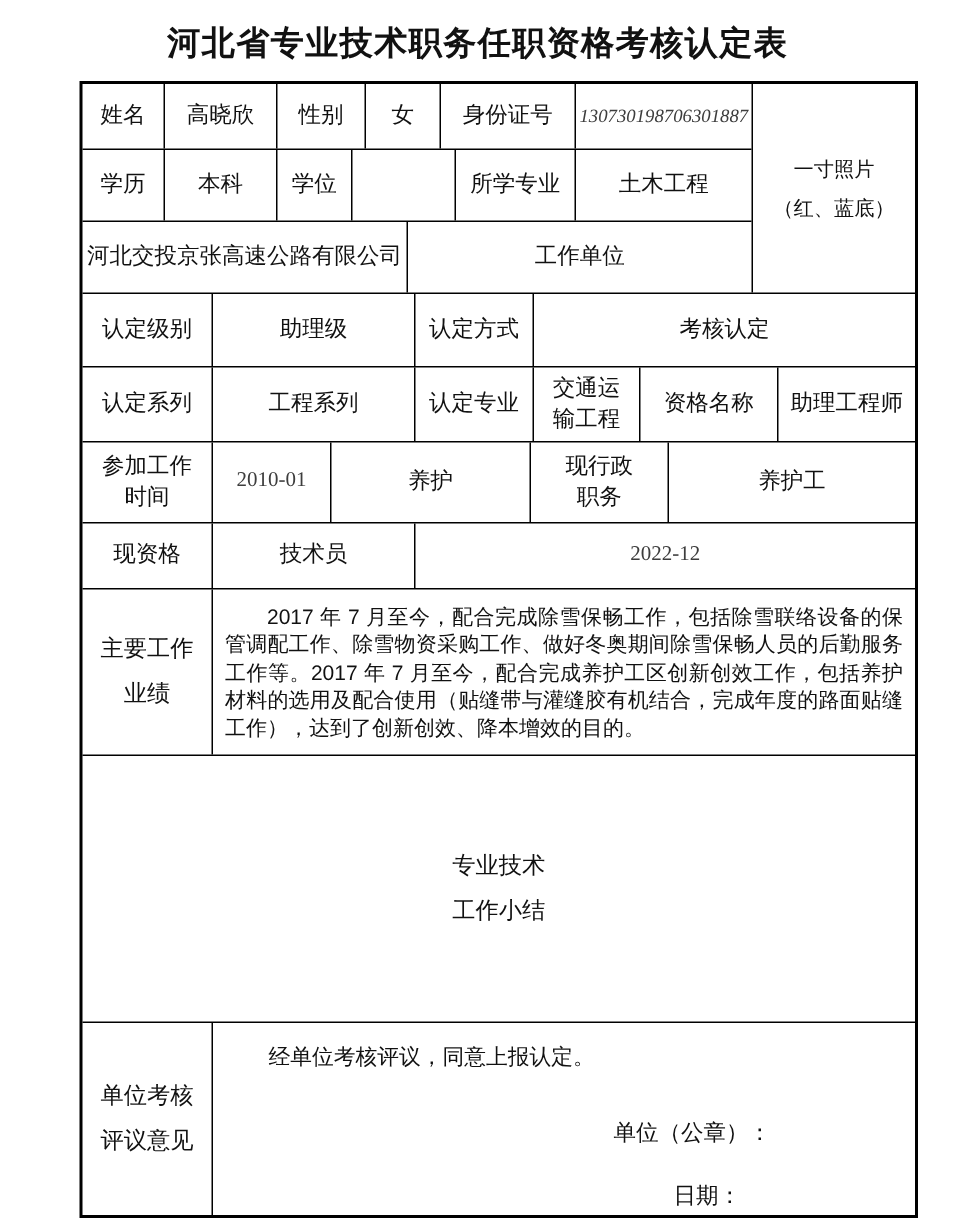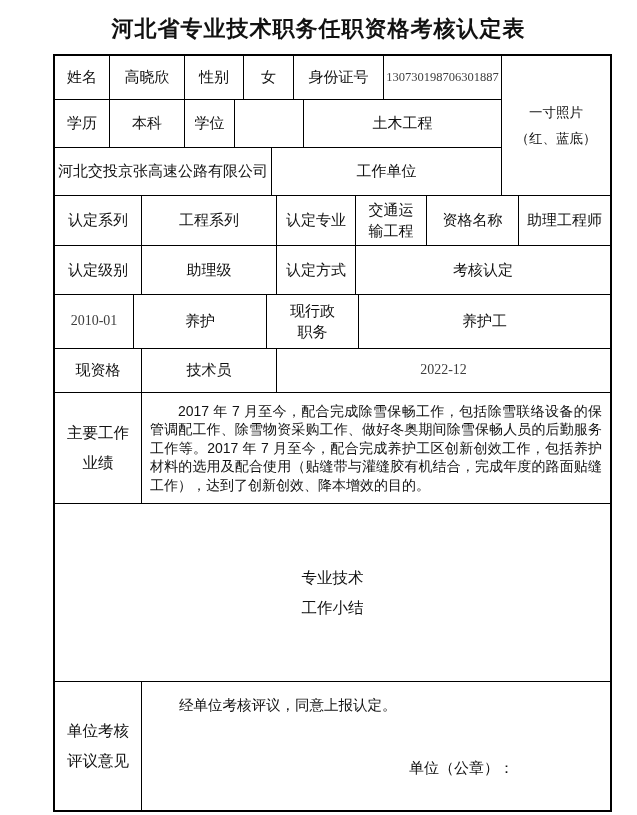"130730198706301887" .id-num { font-style: none -> italic }
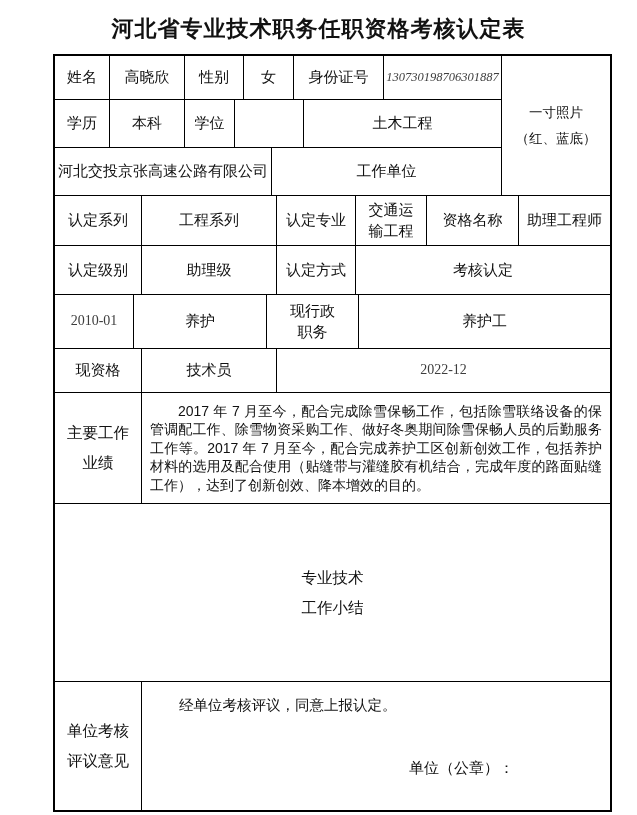"所学专业" div.cell { html: none -> <div>所学专业</div> }
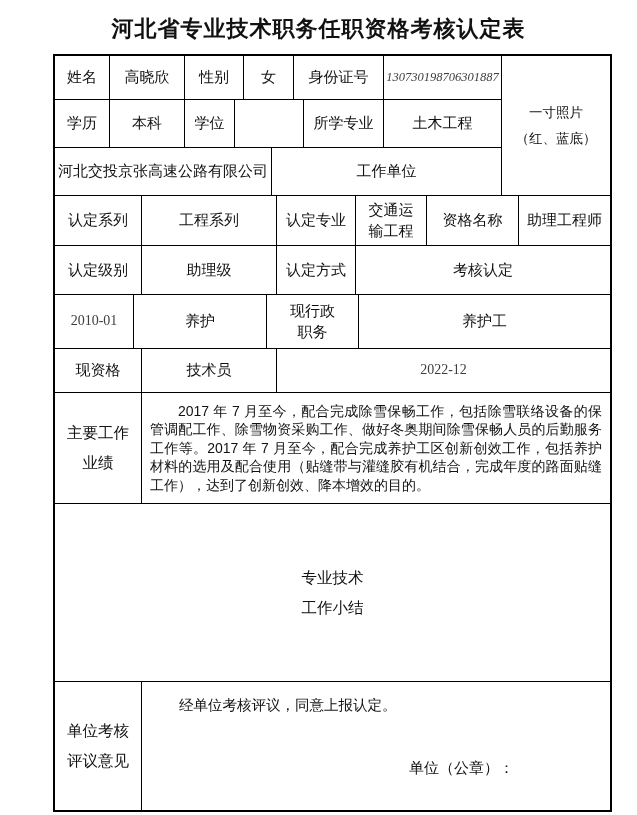"认定系列" div.row { order: before "认定级别" -> after "认定级别" }
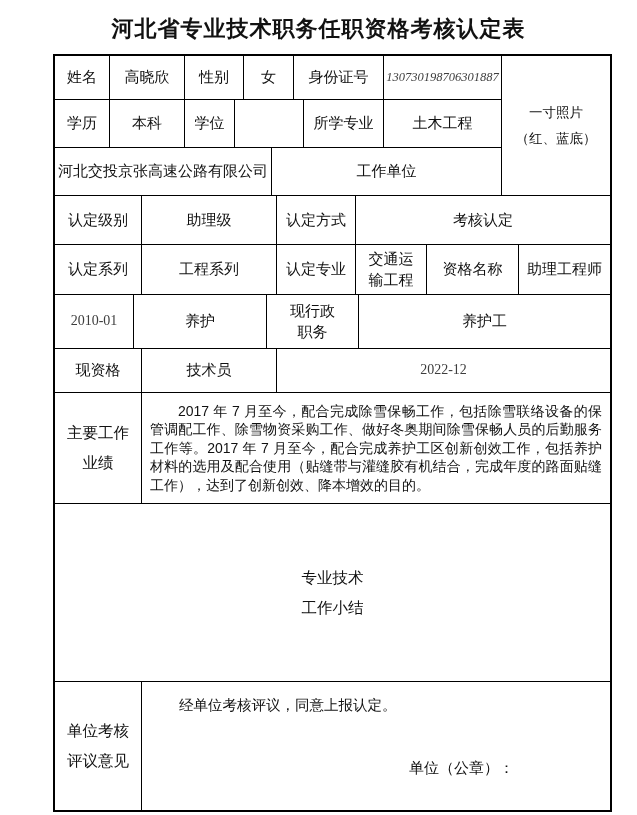"参加工作" div.cell { html: none -> <div>参加工作 时间</div> }
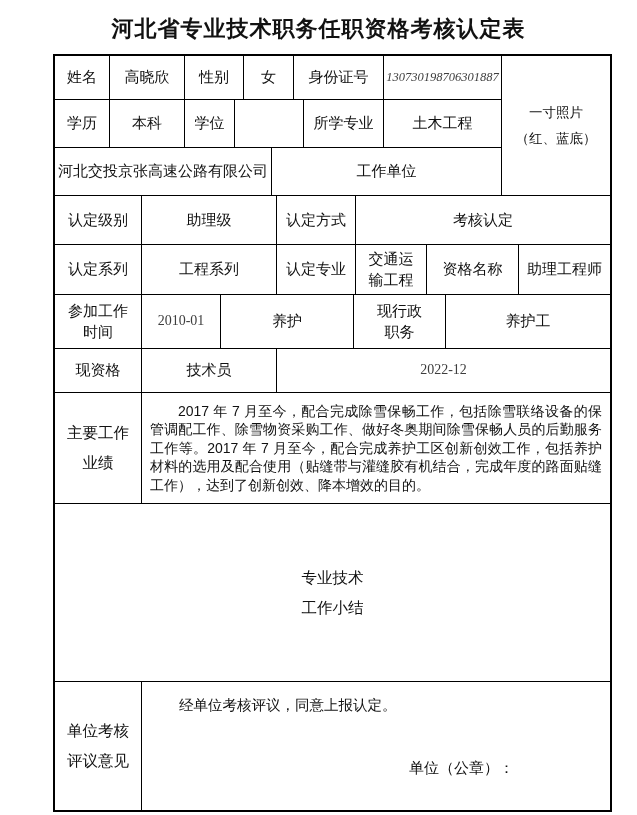"经单位考核评议，同意上报认定。" .review-body { gap: 12px -> none }
